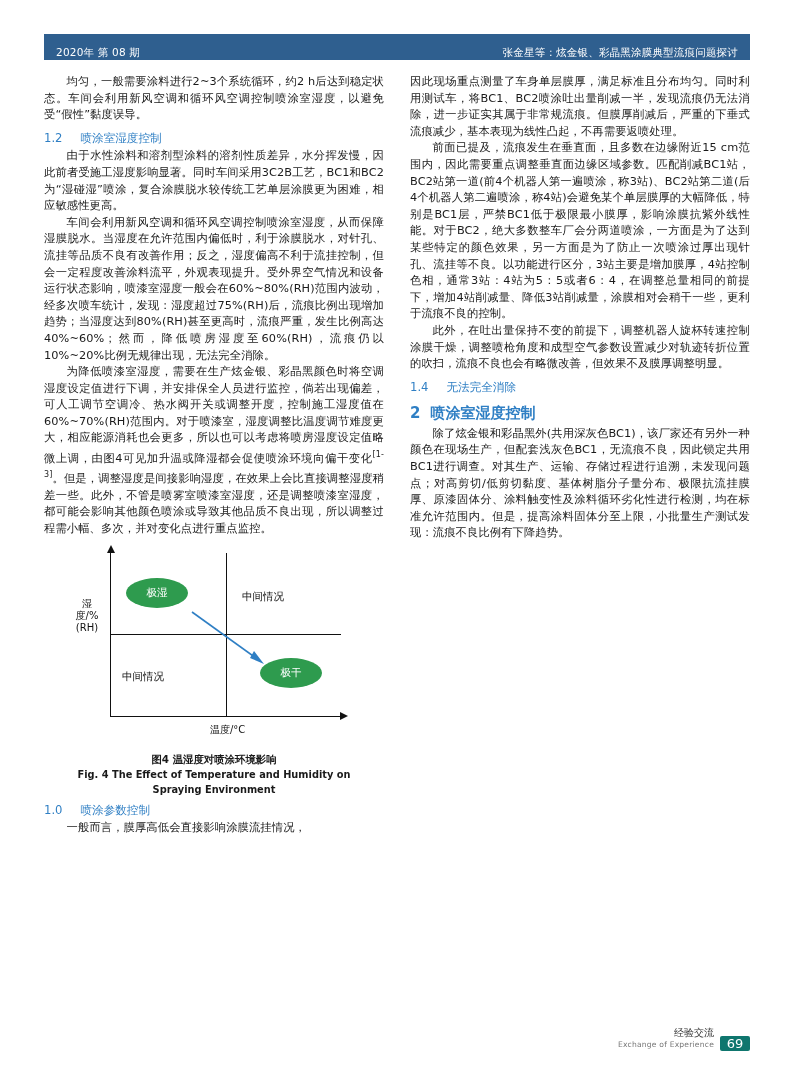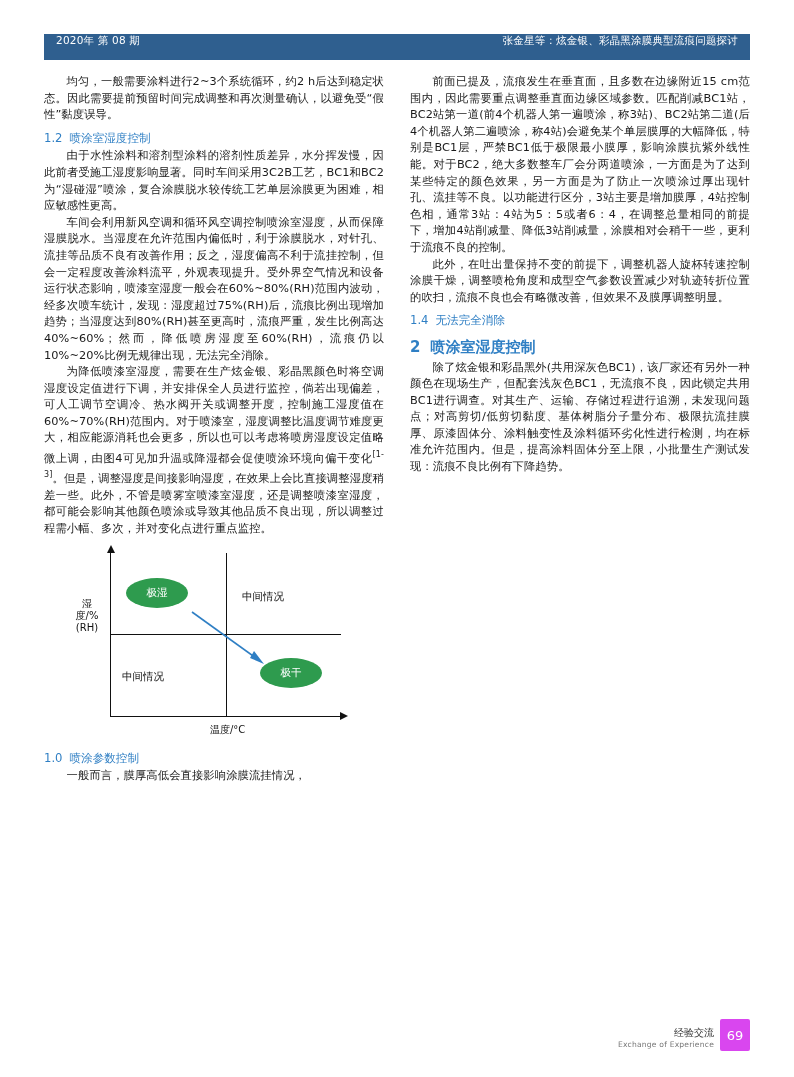"2020年 第 08 期" .header { align-items: flex-start -> flex-end }
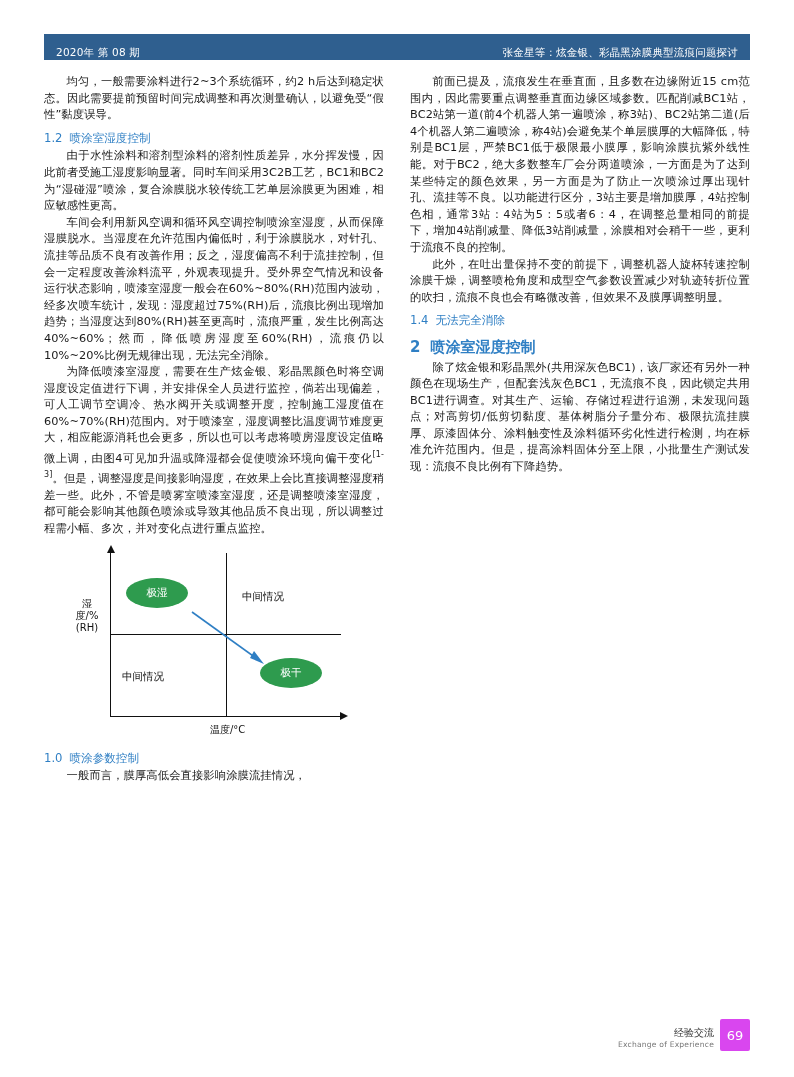"均匀，一般需要涂料进行2~3个系统循环，约2" p.body { text: 因此需要提前预留时间完成调整和再次测量确认 -> 车间会利用新风空调和循环风空调控制喷涂室湿度 }
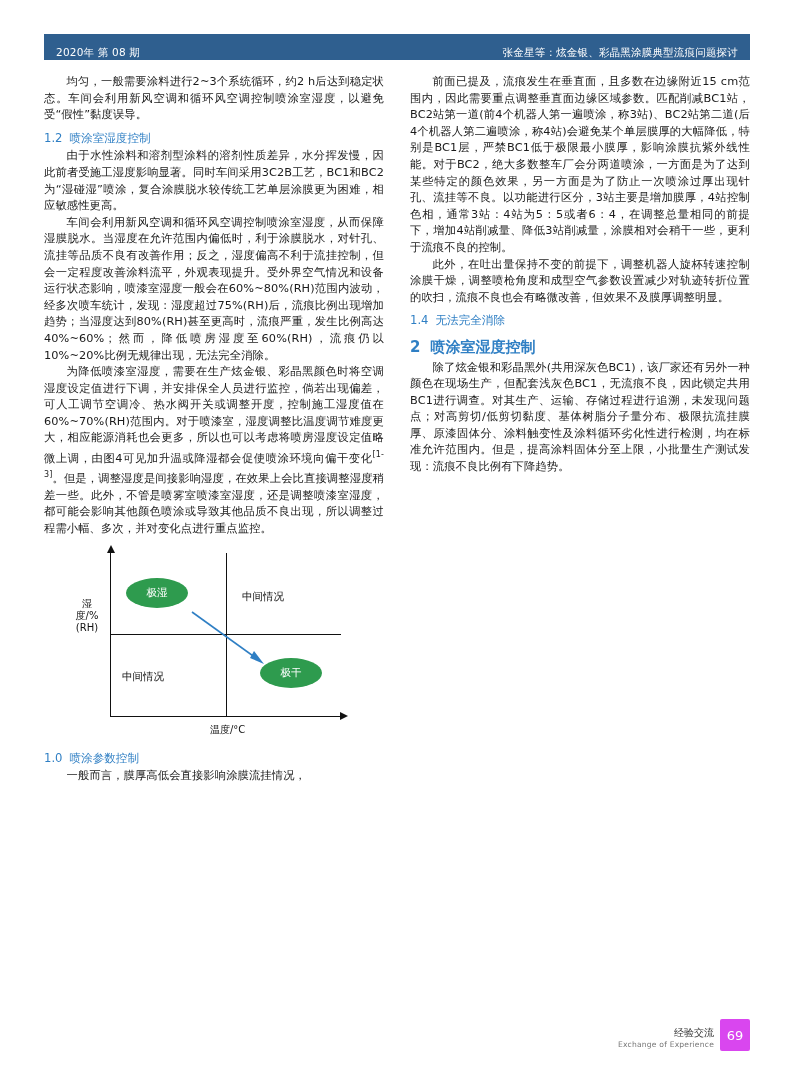"因此现场重点测量了车身单层膜厚，满足标准且分布均匀。同时利用测试车，将BC1、B" p.body { html: none -> <p>因此现场重点测量了车身单层膜厚，满足标准且分布均匀。同时利用测试车，将BC1、BC2喷涂吐出量削减一半，发现流痕仍无法消除，进一步证实其属于非常规流痕。但膜厚削减后，严重的下垂式流痕减少，基本表现为线性凸起，不再需要返喷处理。</p> }
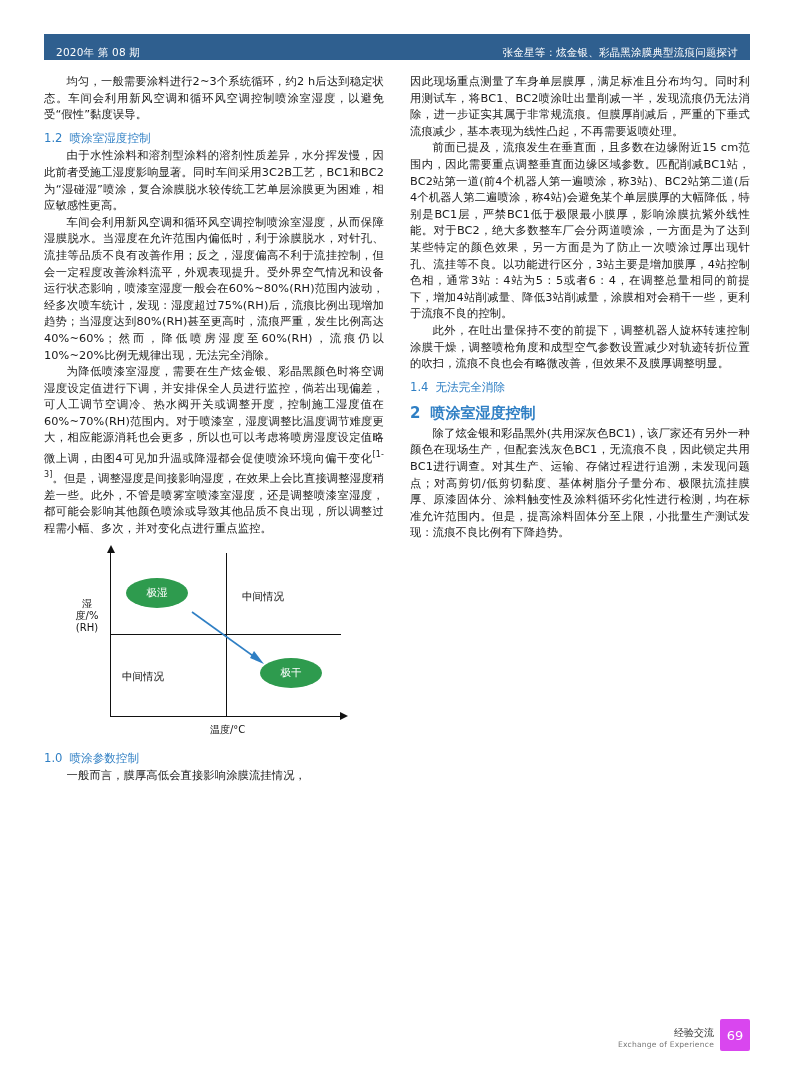"1.2" .sec-h { gap: 7px -> 18px }
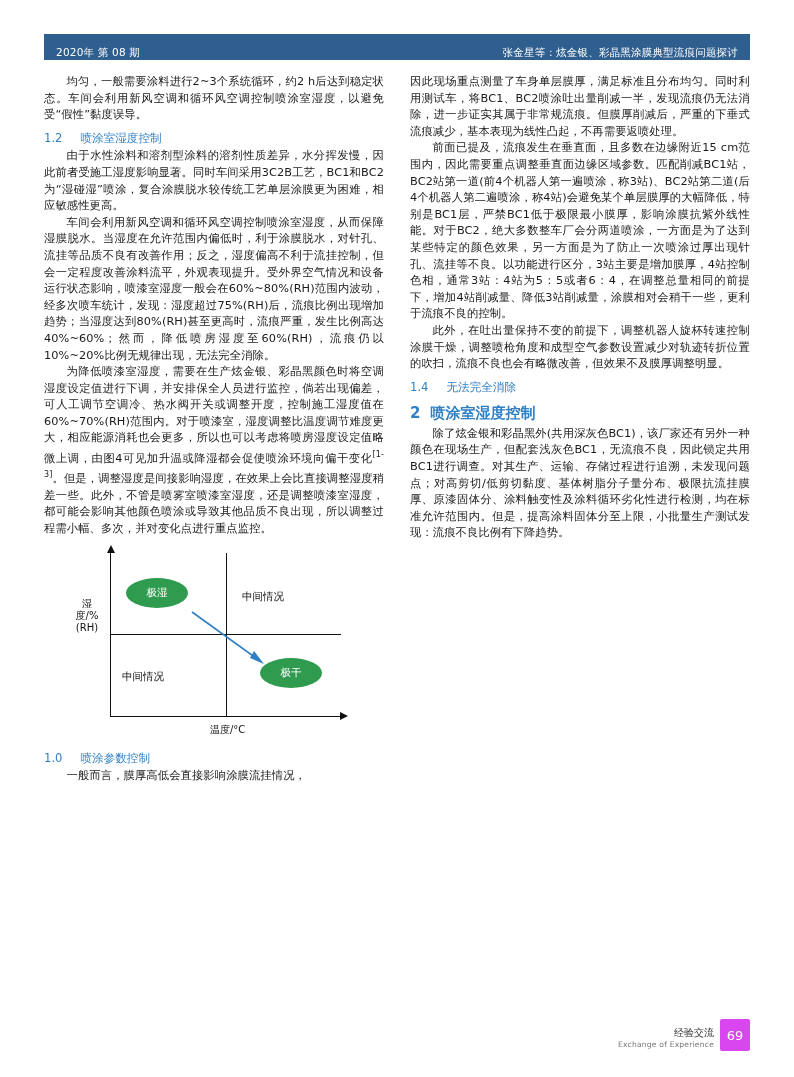"图4 温湿度对喷涂环境影响" div.cap { html: none -> <div> <span>图4 温湿度对喷涂环境影响</span> <span>Fig. 4 The Effect of Temperature and Humidity on</span> <span>Spraying Environment</span> </div> }
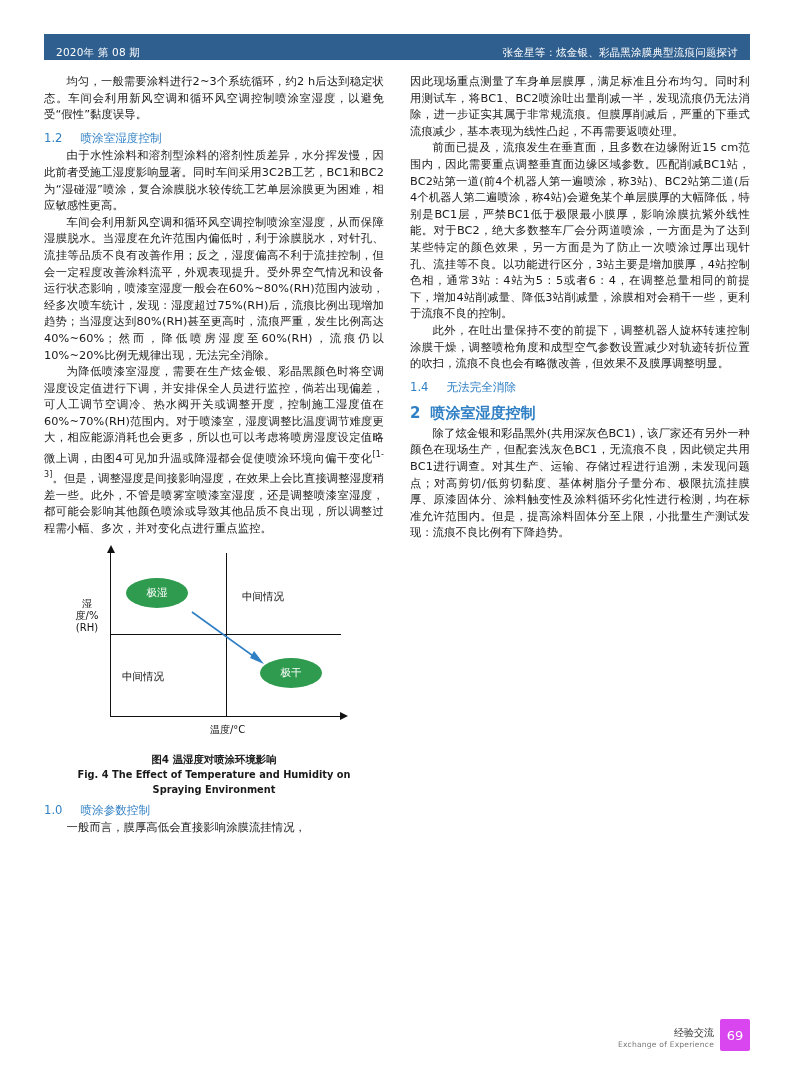"69" .footer .pagebox { background: #d946ef -> #0f766e; height: 32px -> 15px }
